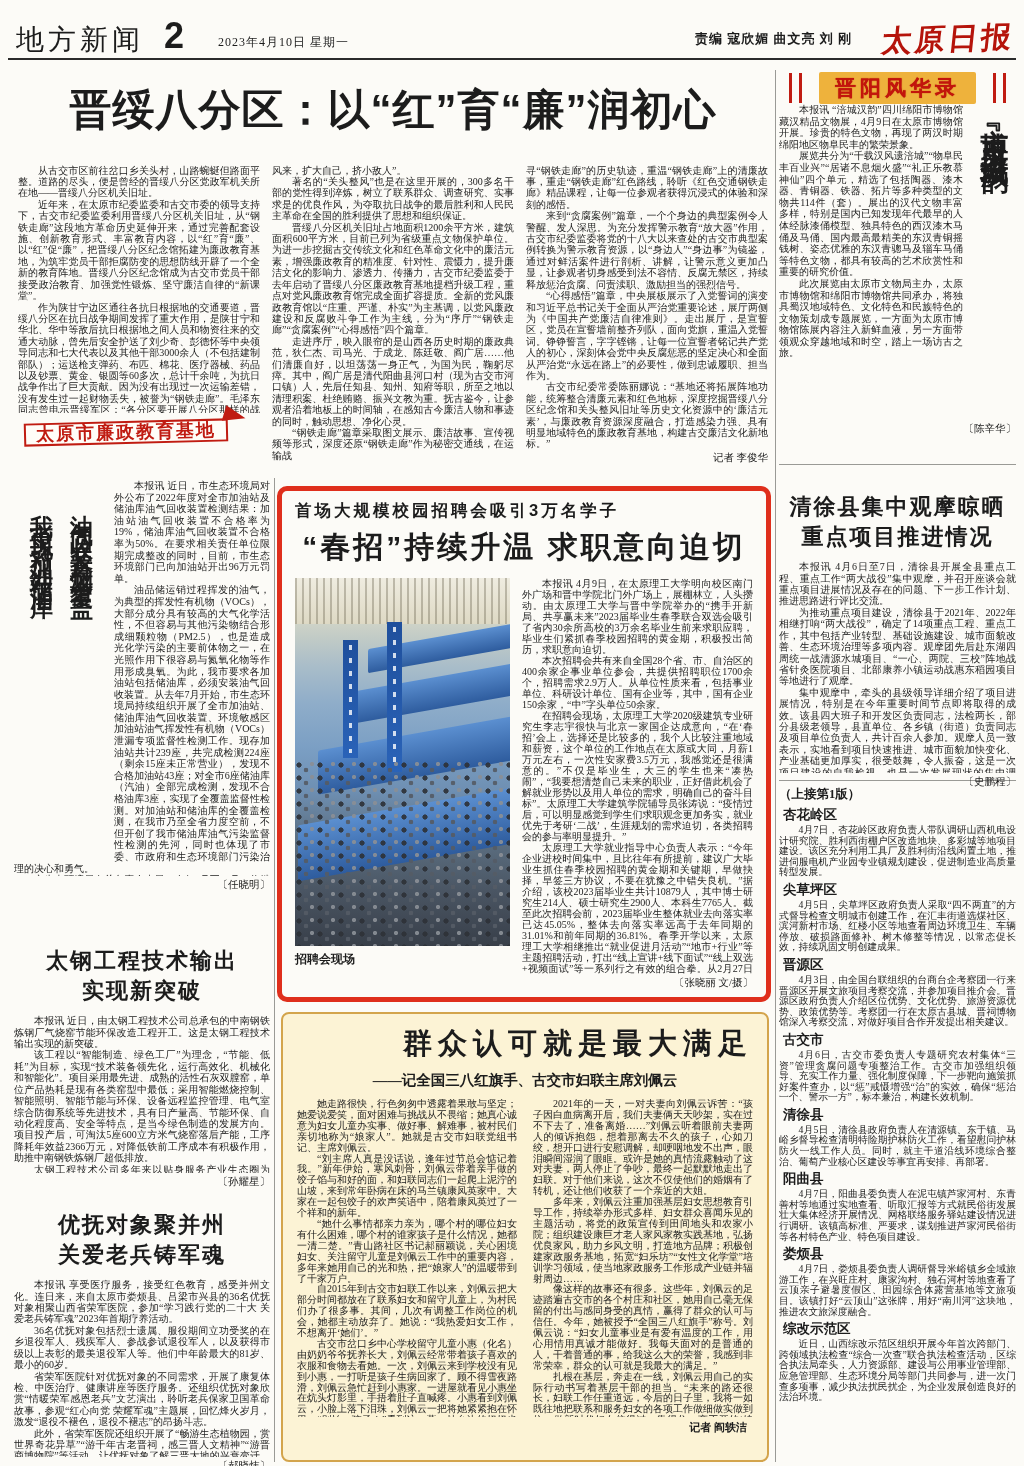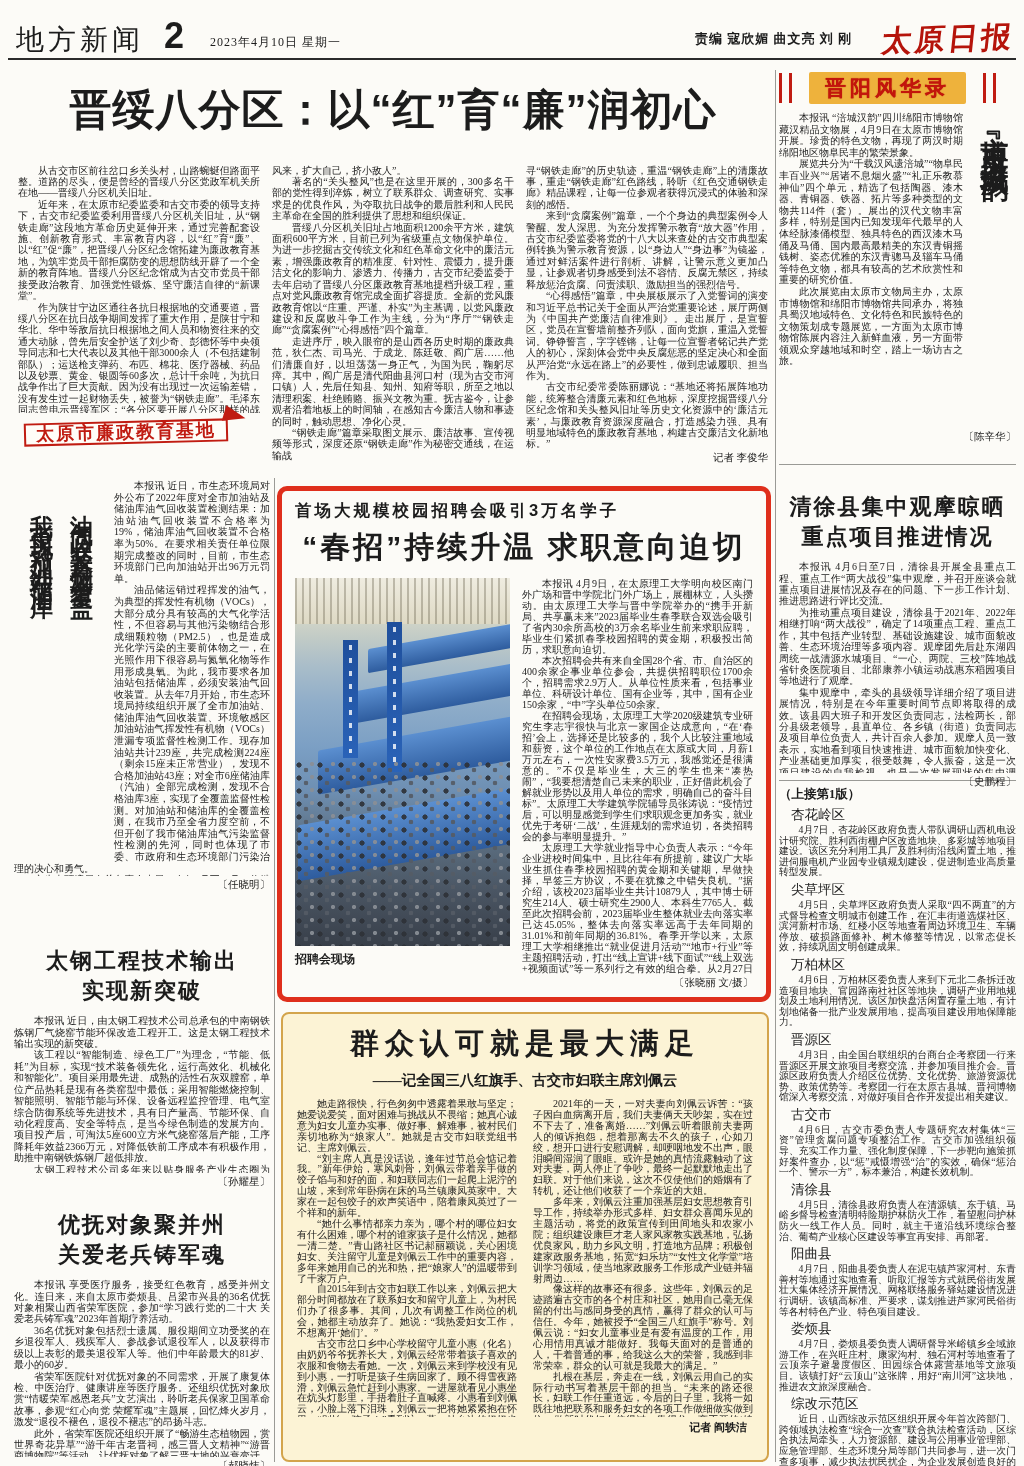"2023年4月10日 星期一" .mast-date { margin-left: 26px -> 34px }
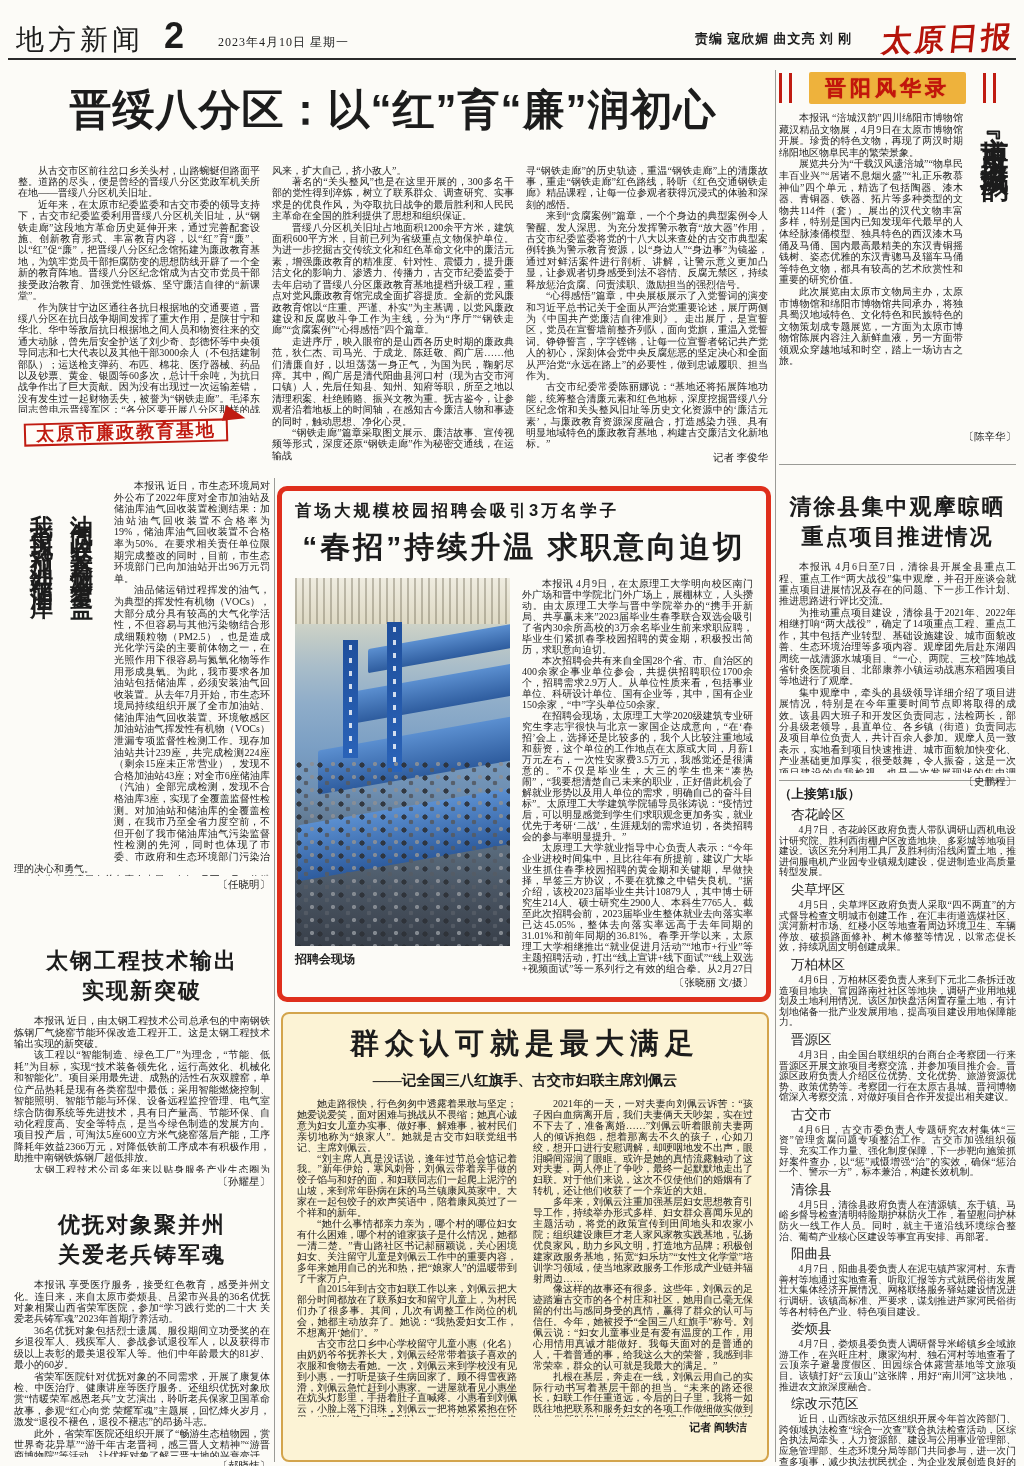"晋阳风华录" .fh-row { justify-content: flex-start -> center; margin-bottom: 8px -> none }
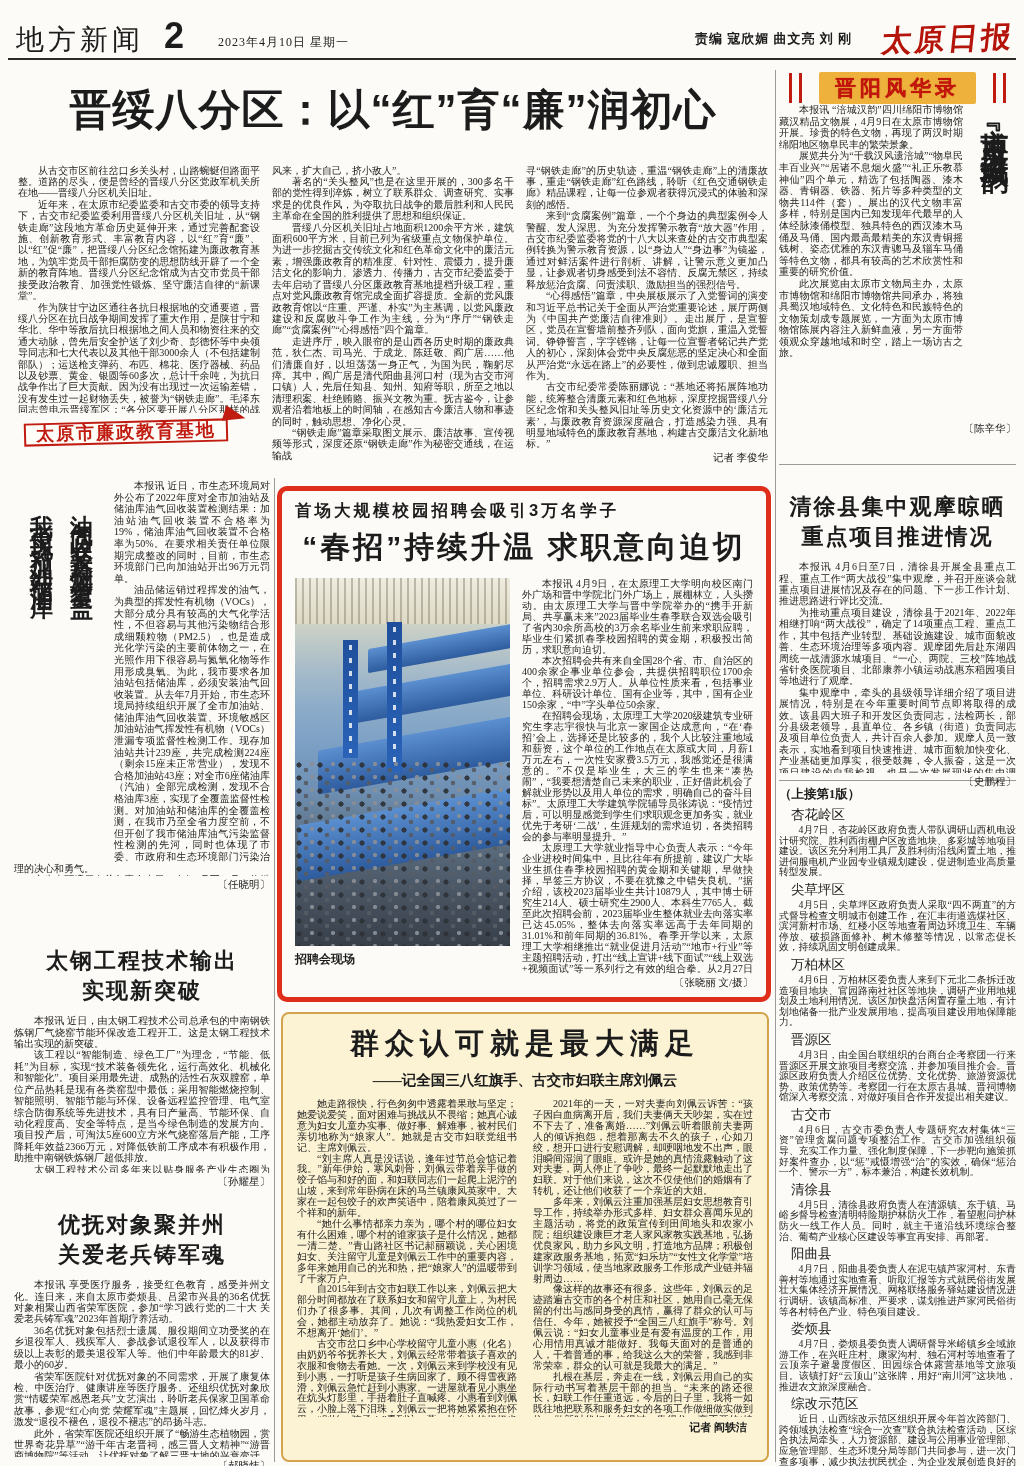"杏花岭区" .district h3 { font-weight: normal -> bold; margin: 3px 12px 1px -> 3px 4px 1px }
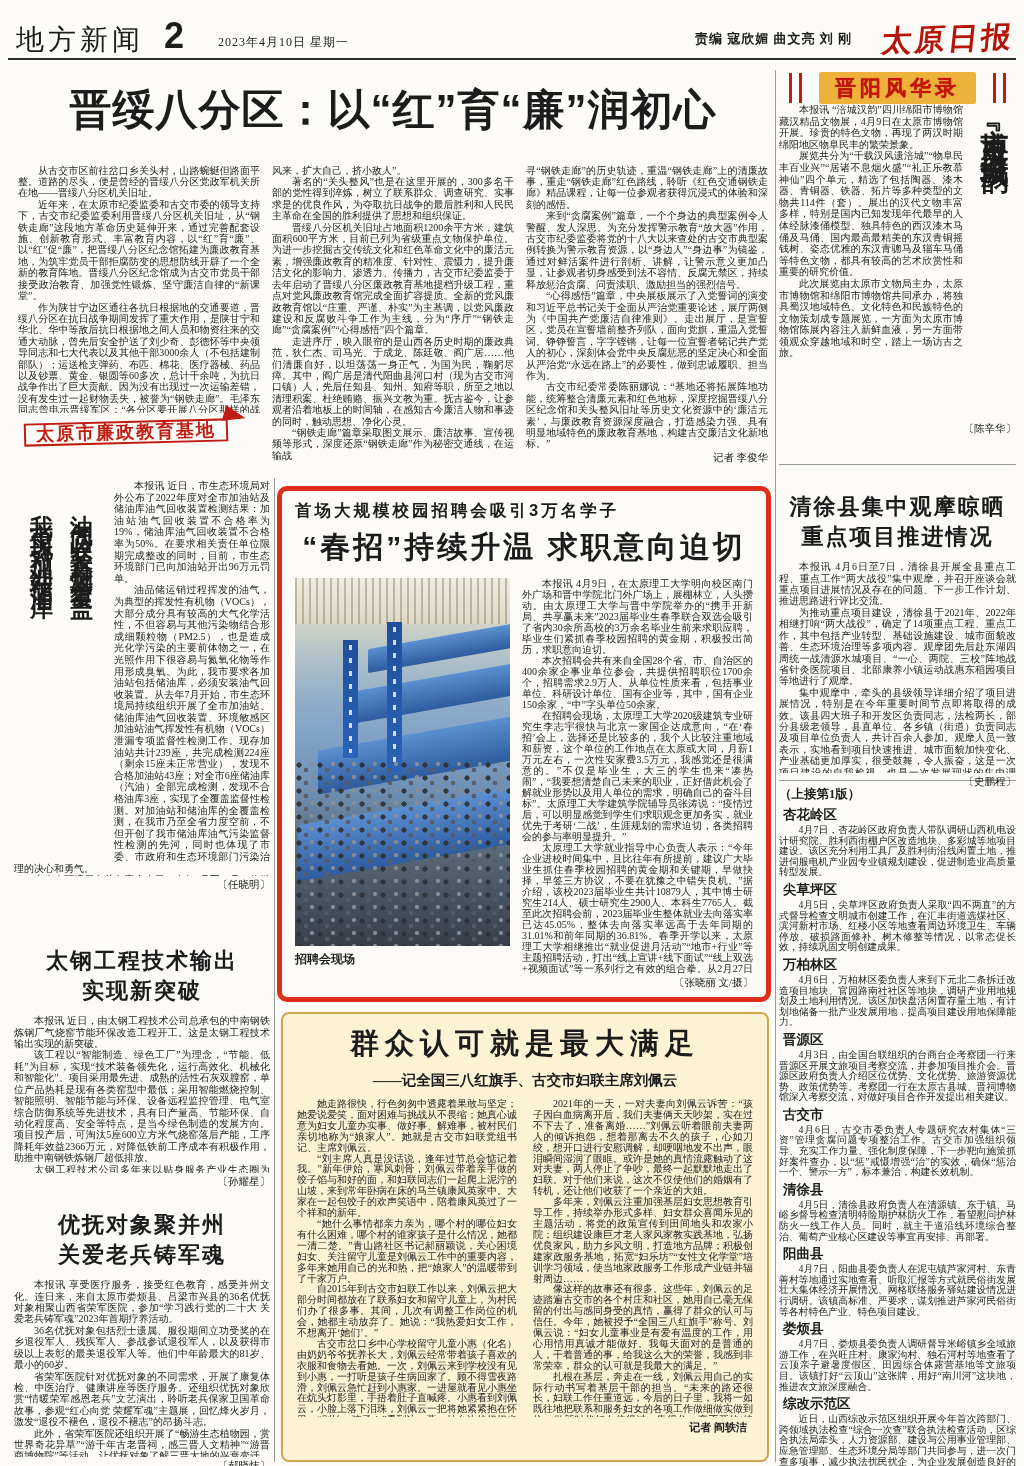"万柏林区" div.district { html: <div> <h3>万柏林区</h3> <p>4月6日，万柏林区委负责人来到下元北二条拆迁改造项目地块、官园路南社社区等地块，调研产业用地规划及土地利用情况。该区加快盘活闲置存量土地，有计划地储备一批产业发展用地，提高项目建设用地保障能力。</p> </div> -> none }
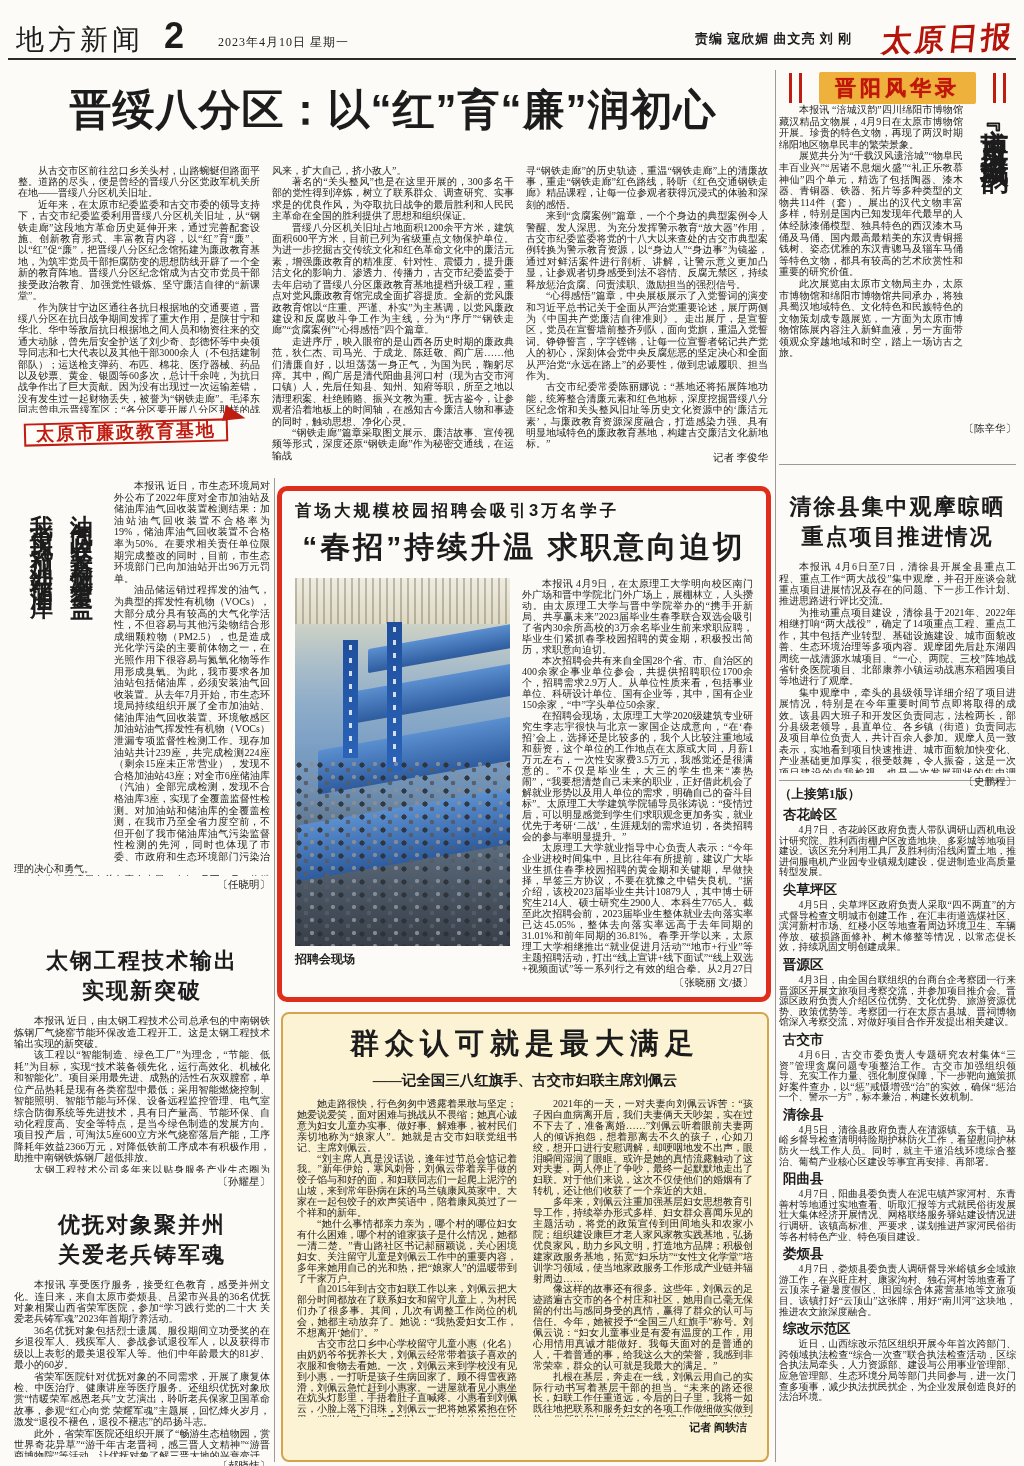"群众认可就是最大满足" .qz-title { text-align: center -> right }
